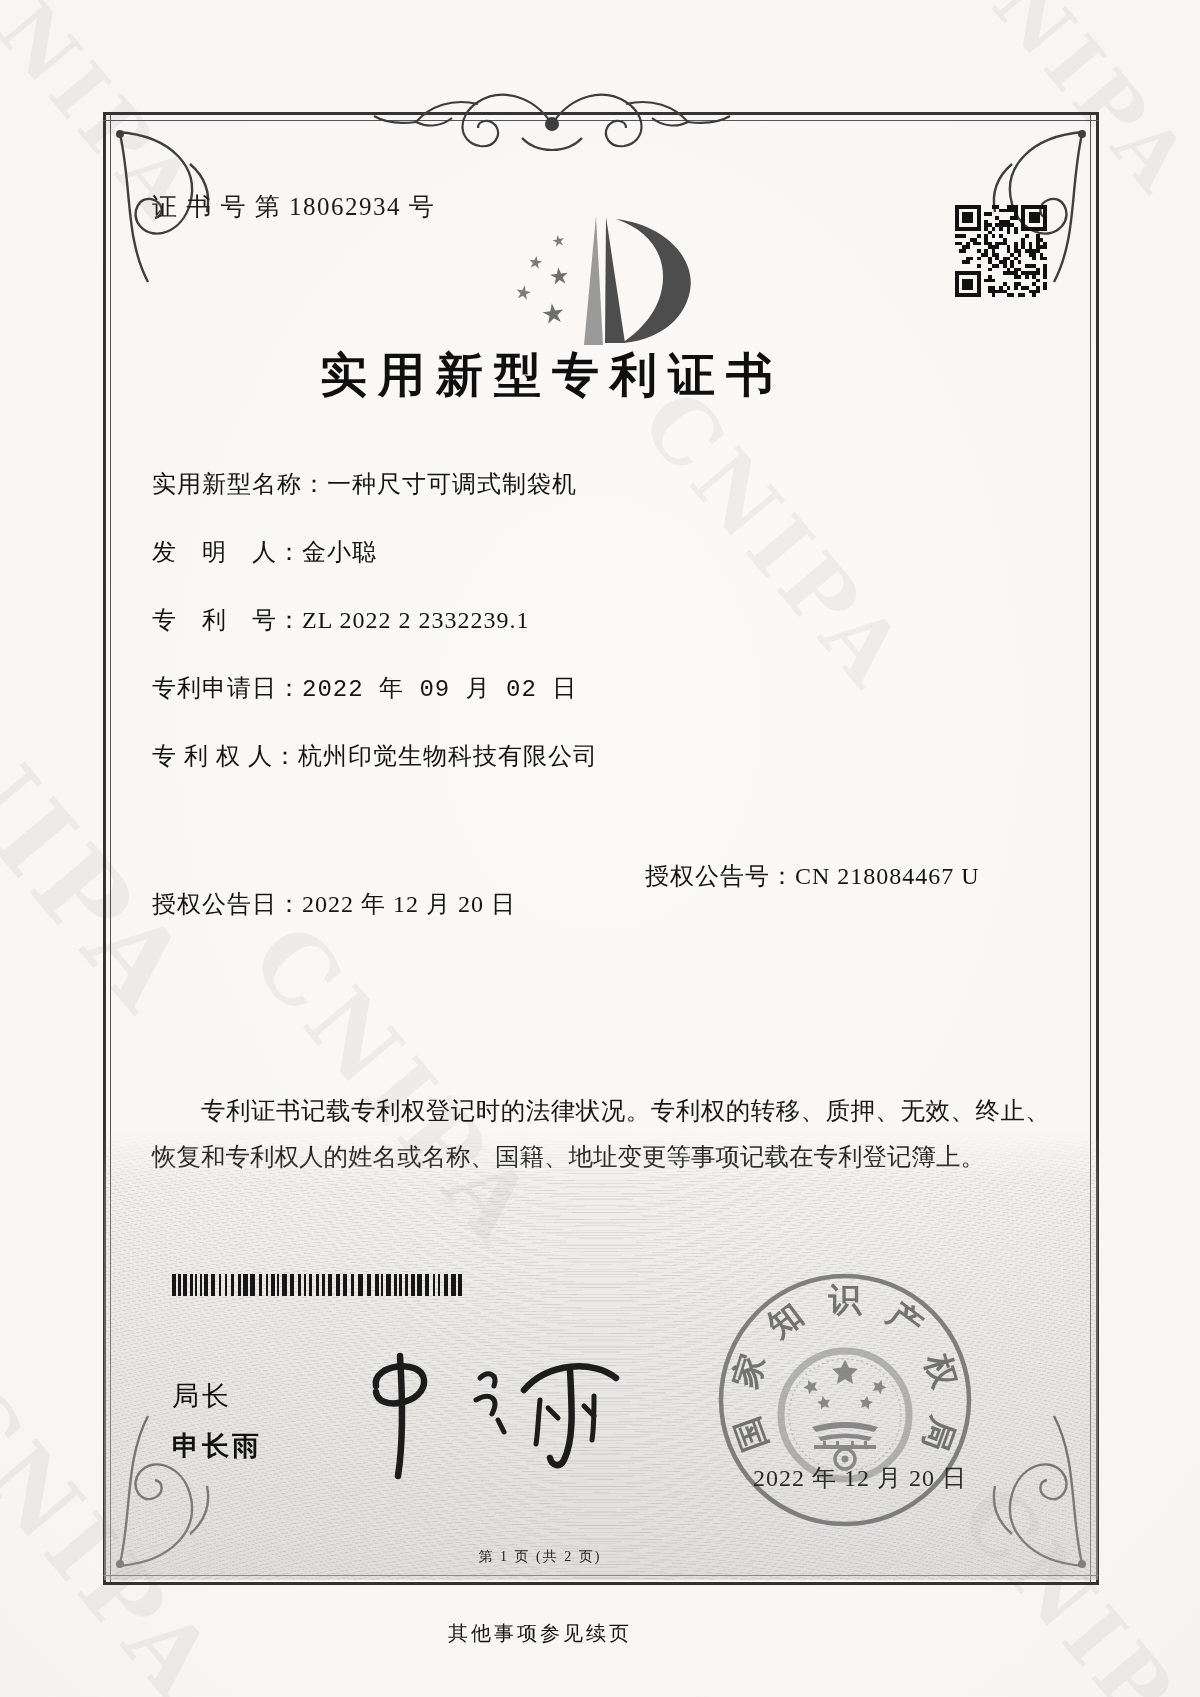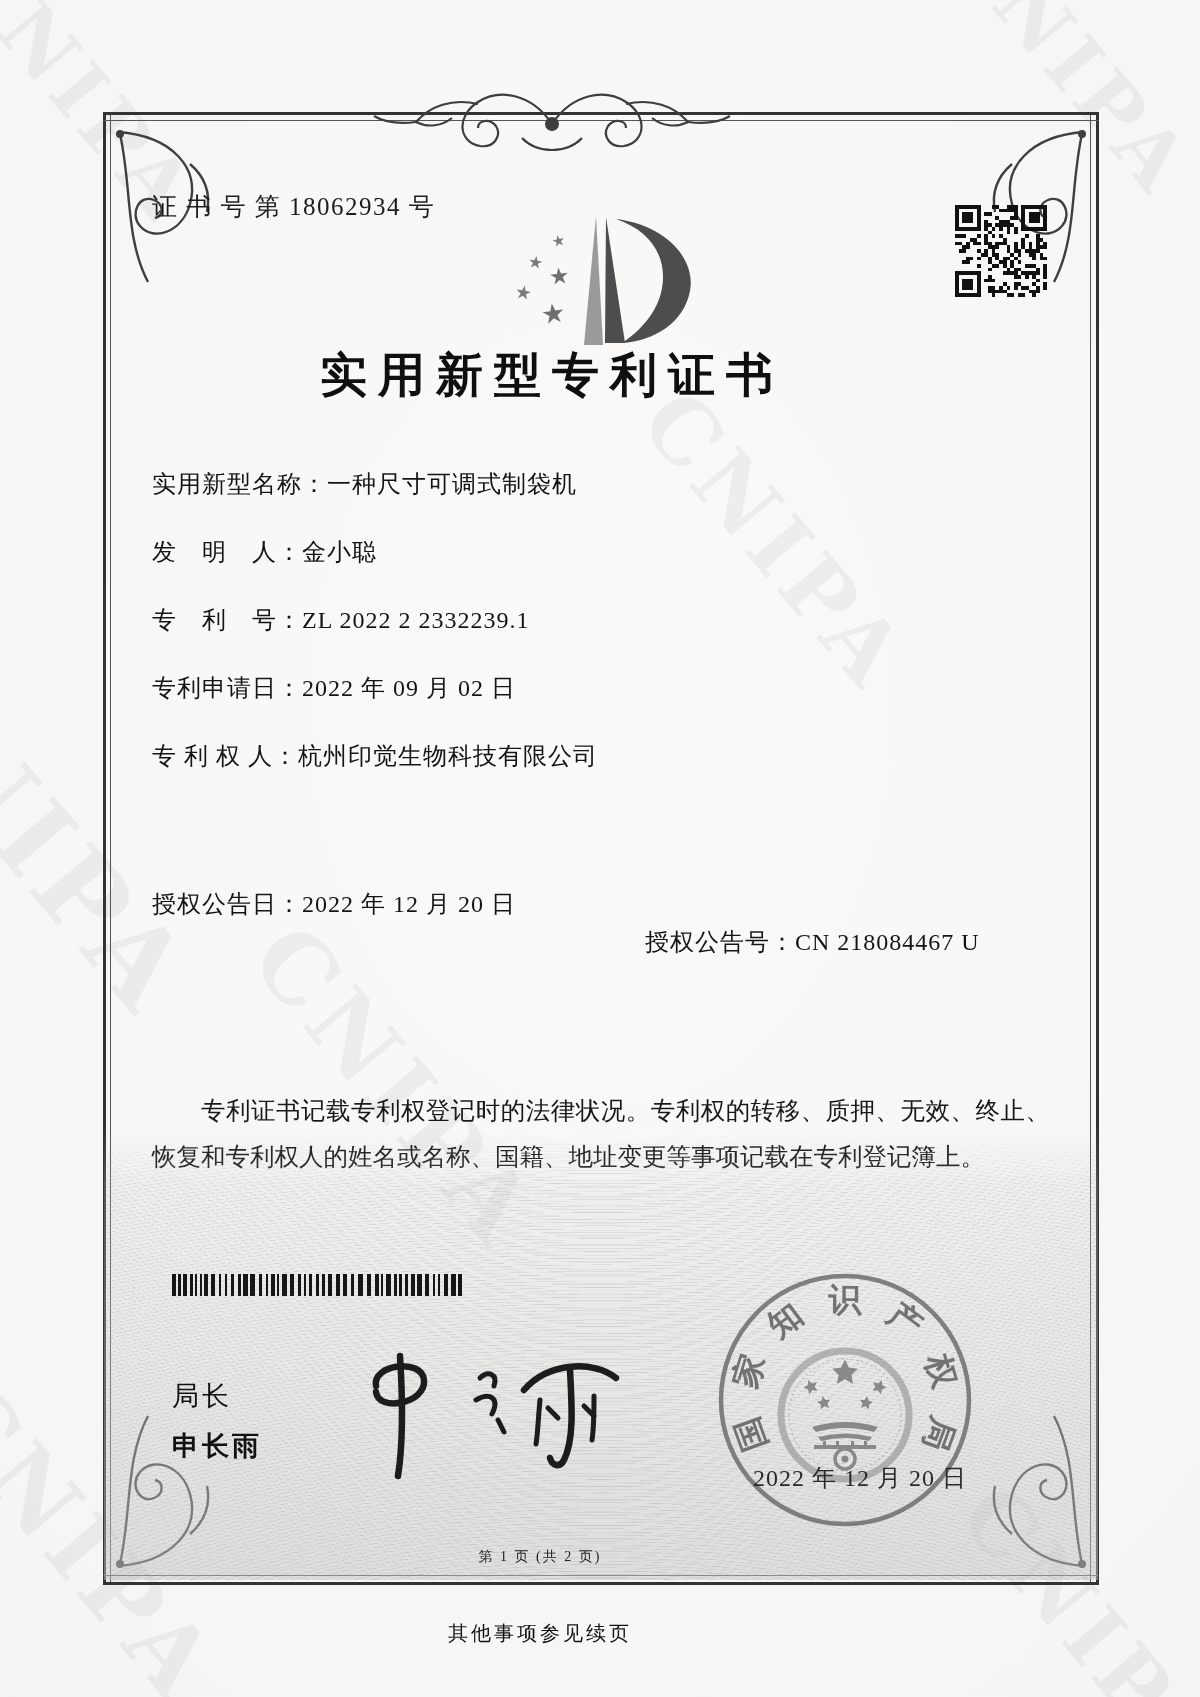"专利申请日：2022 年 09 月 02" div.row { font-family: none -> Liberation Mono, monospace }
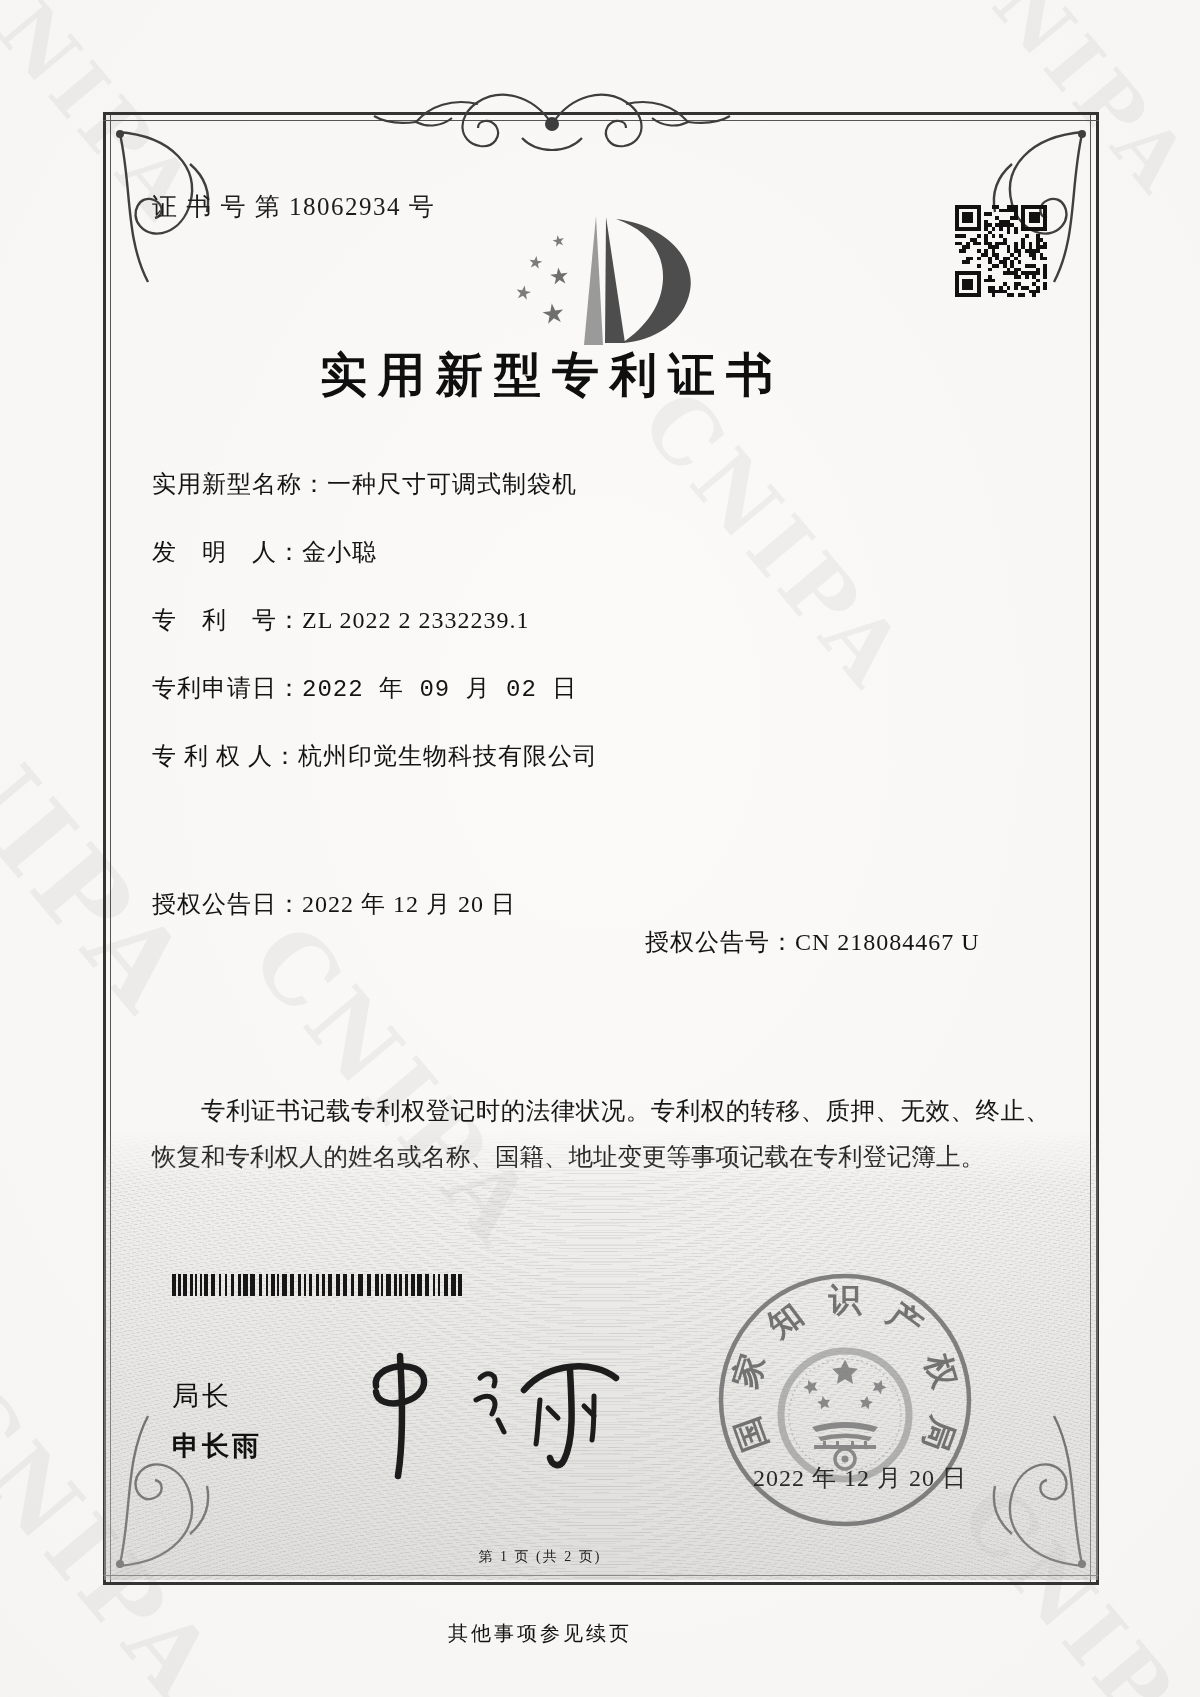"授权公告号：CN 218084467 U" div.row { top: 926px -> 860px }
